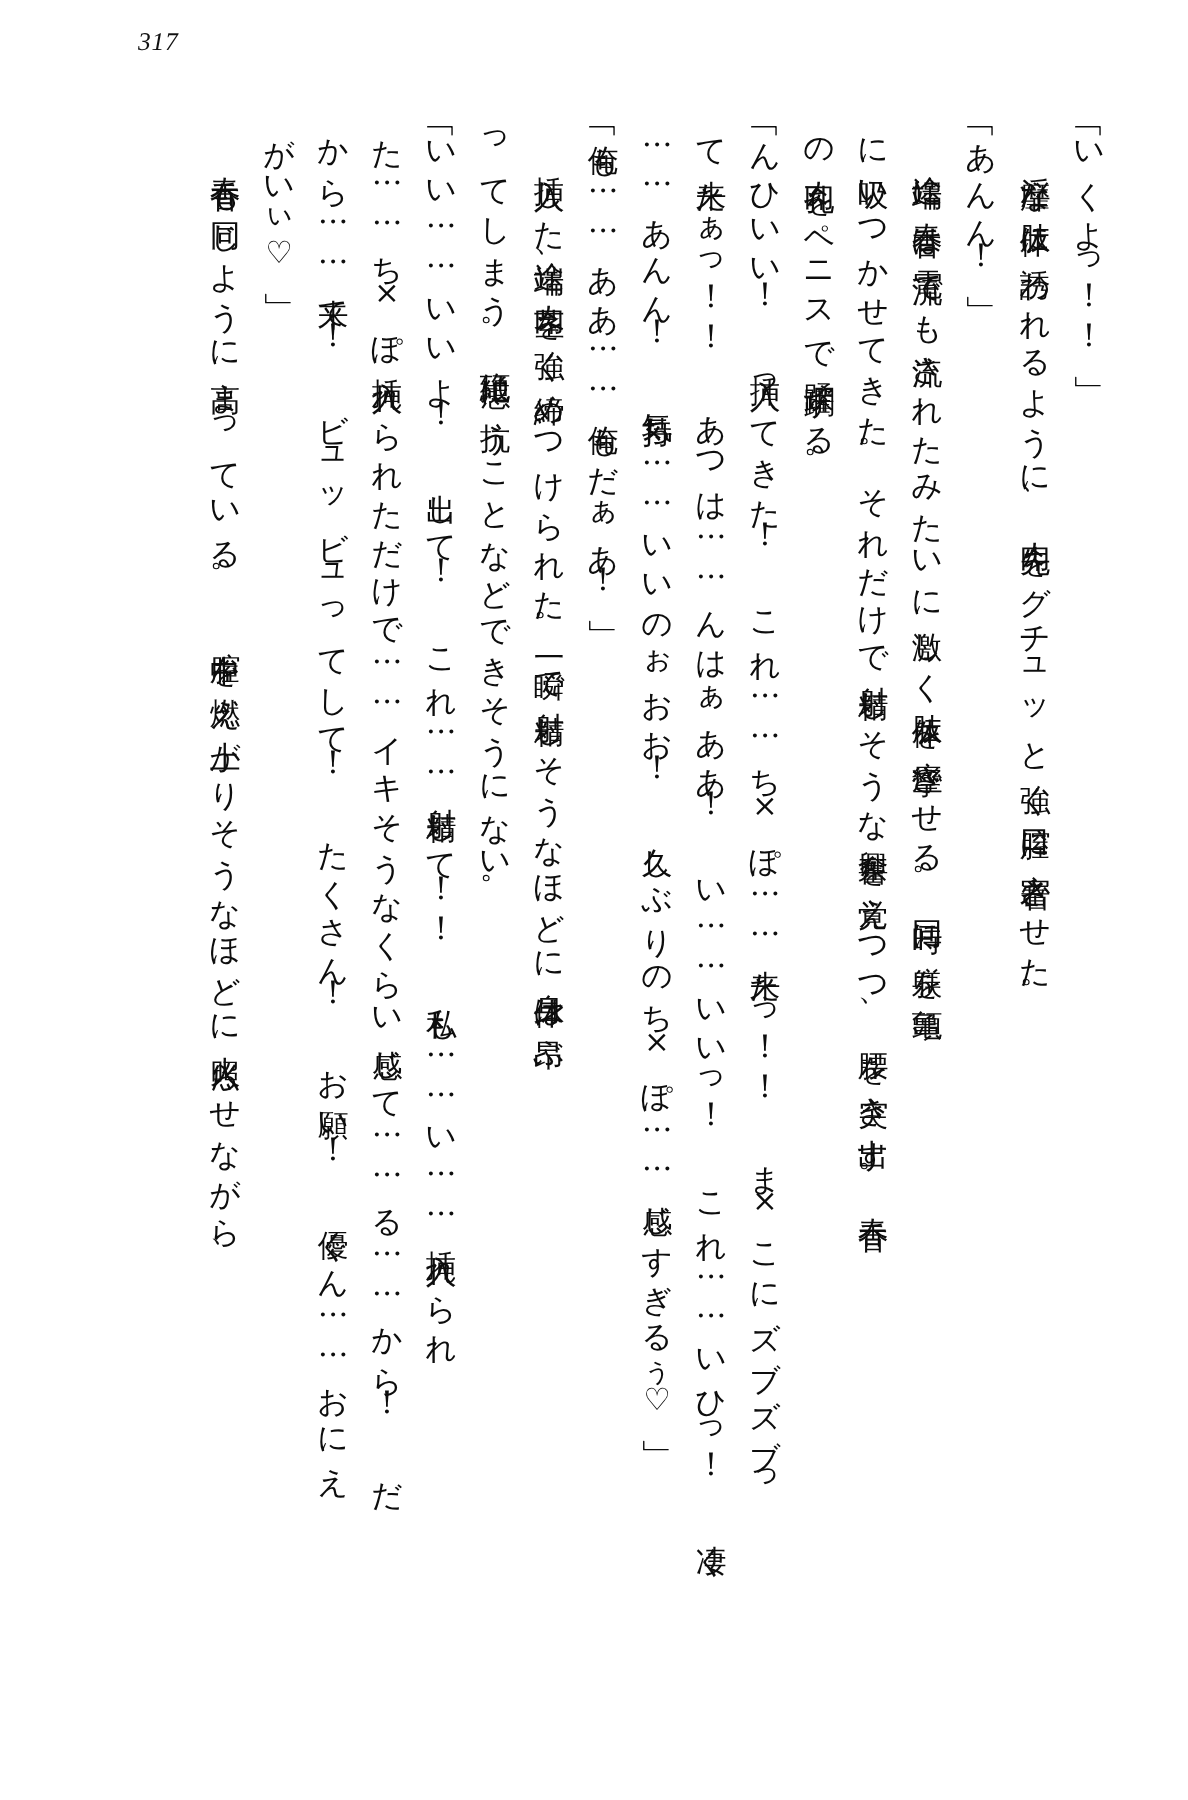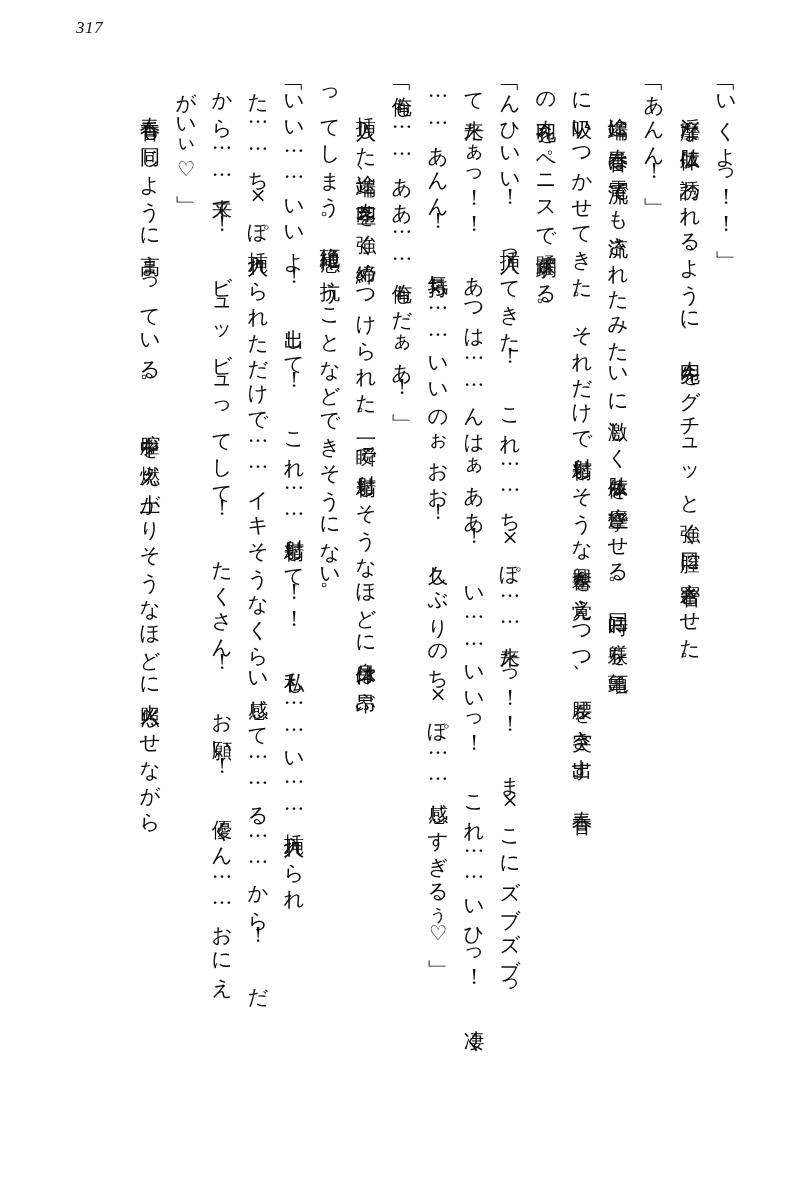"317" .page-number { left: 76px -> 92px }
